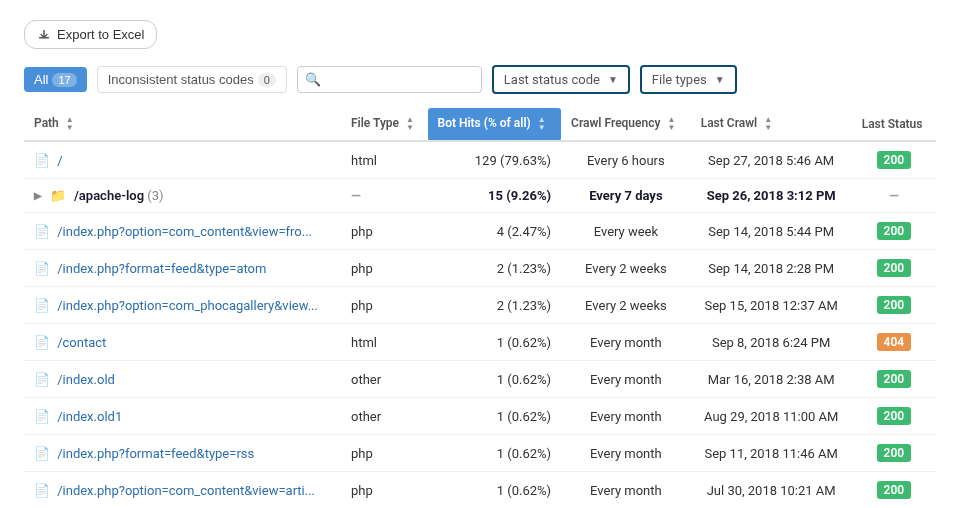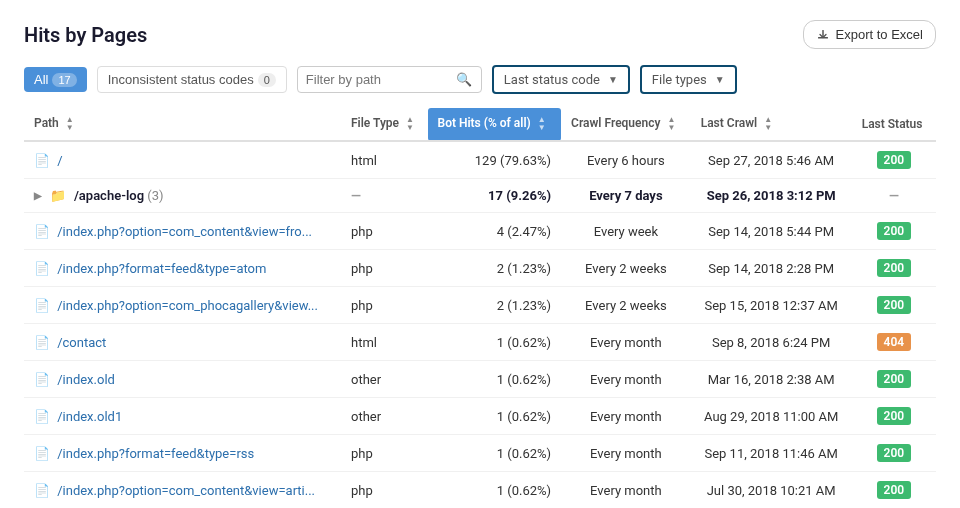"Hits by Pages" h1.page-title { html: <h1>Hits by Pages</h1> -> none }
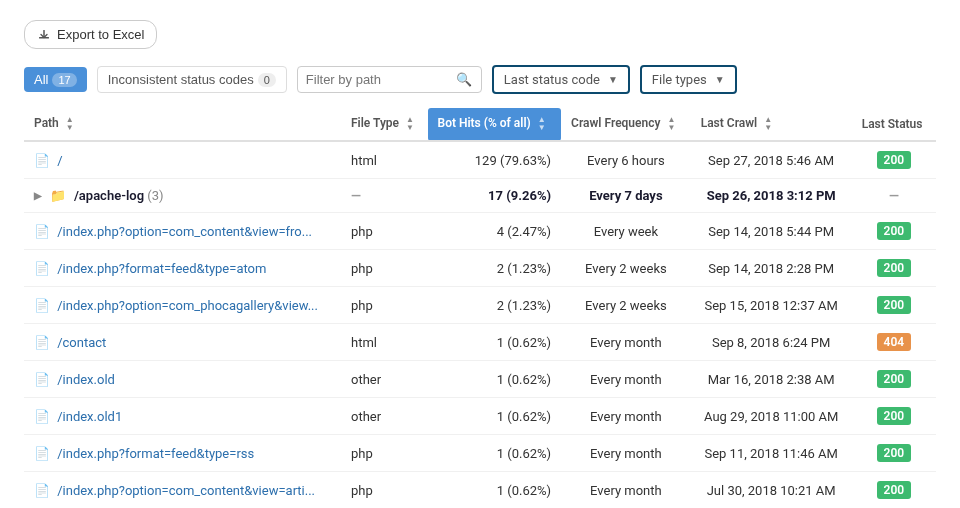"Filter by path" input { html: <input> -> none }
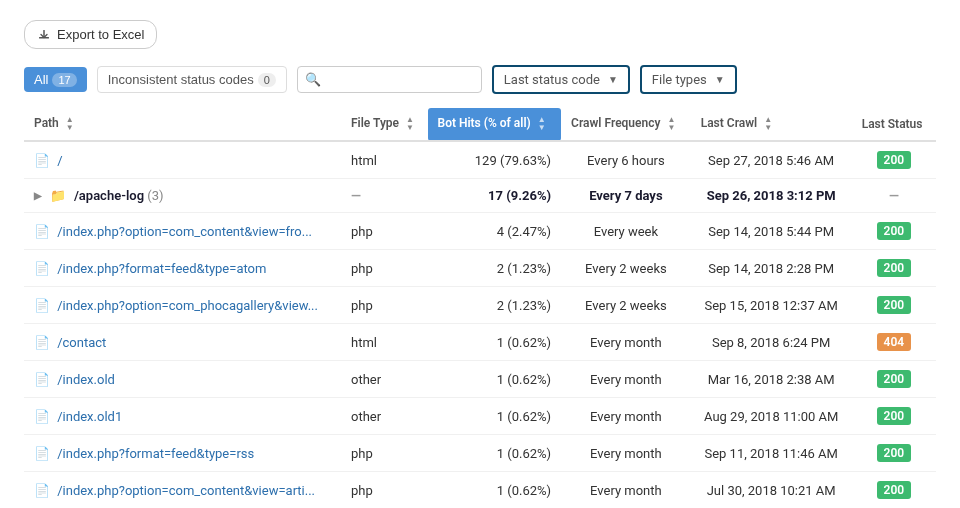"17 (9.26%)" span.hits-bold { text: 17 -> 15 }
